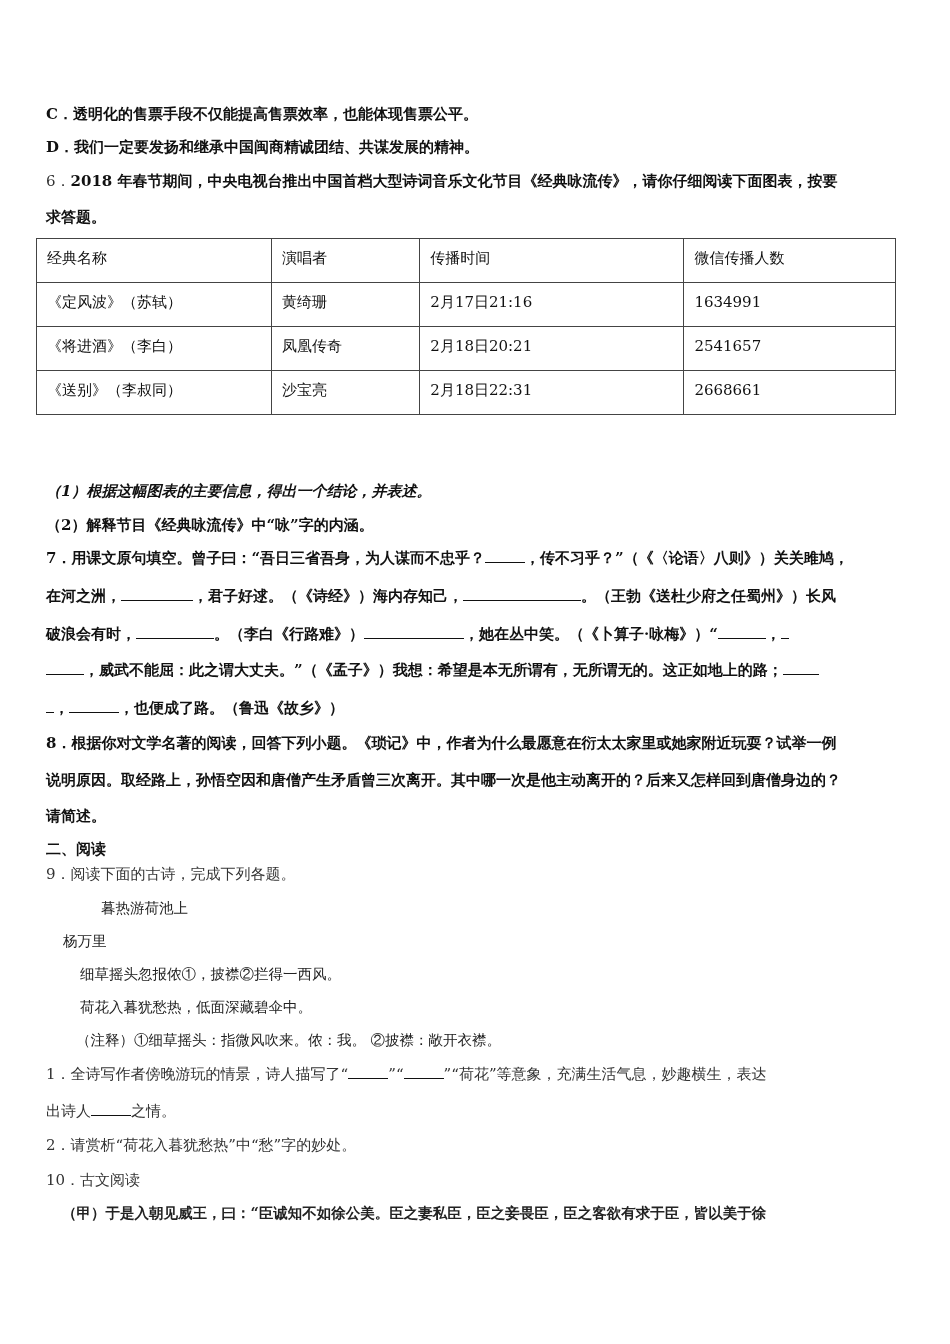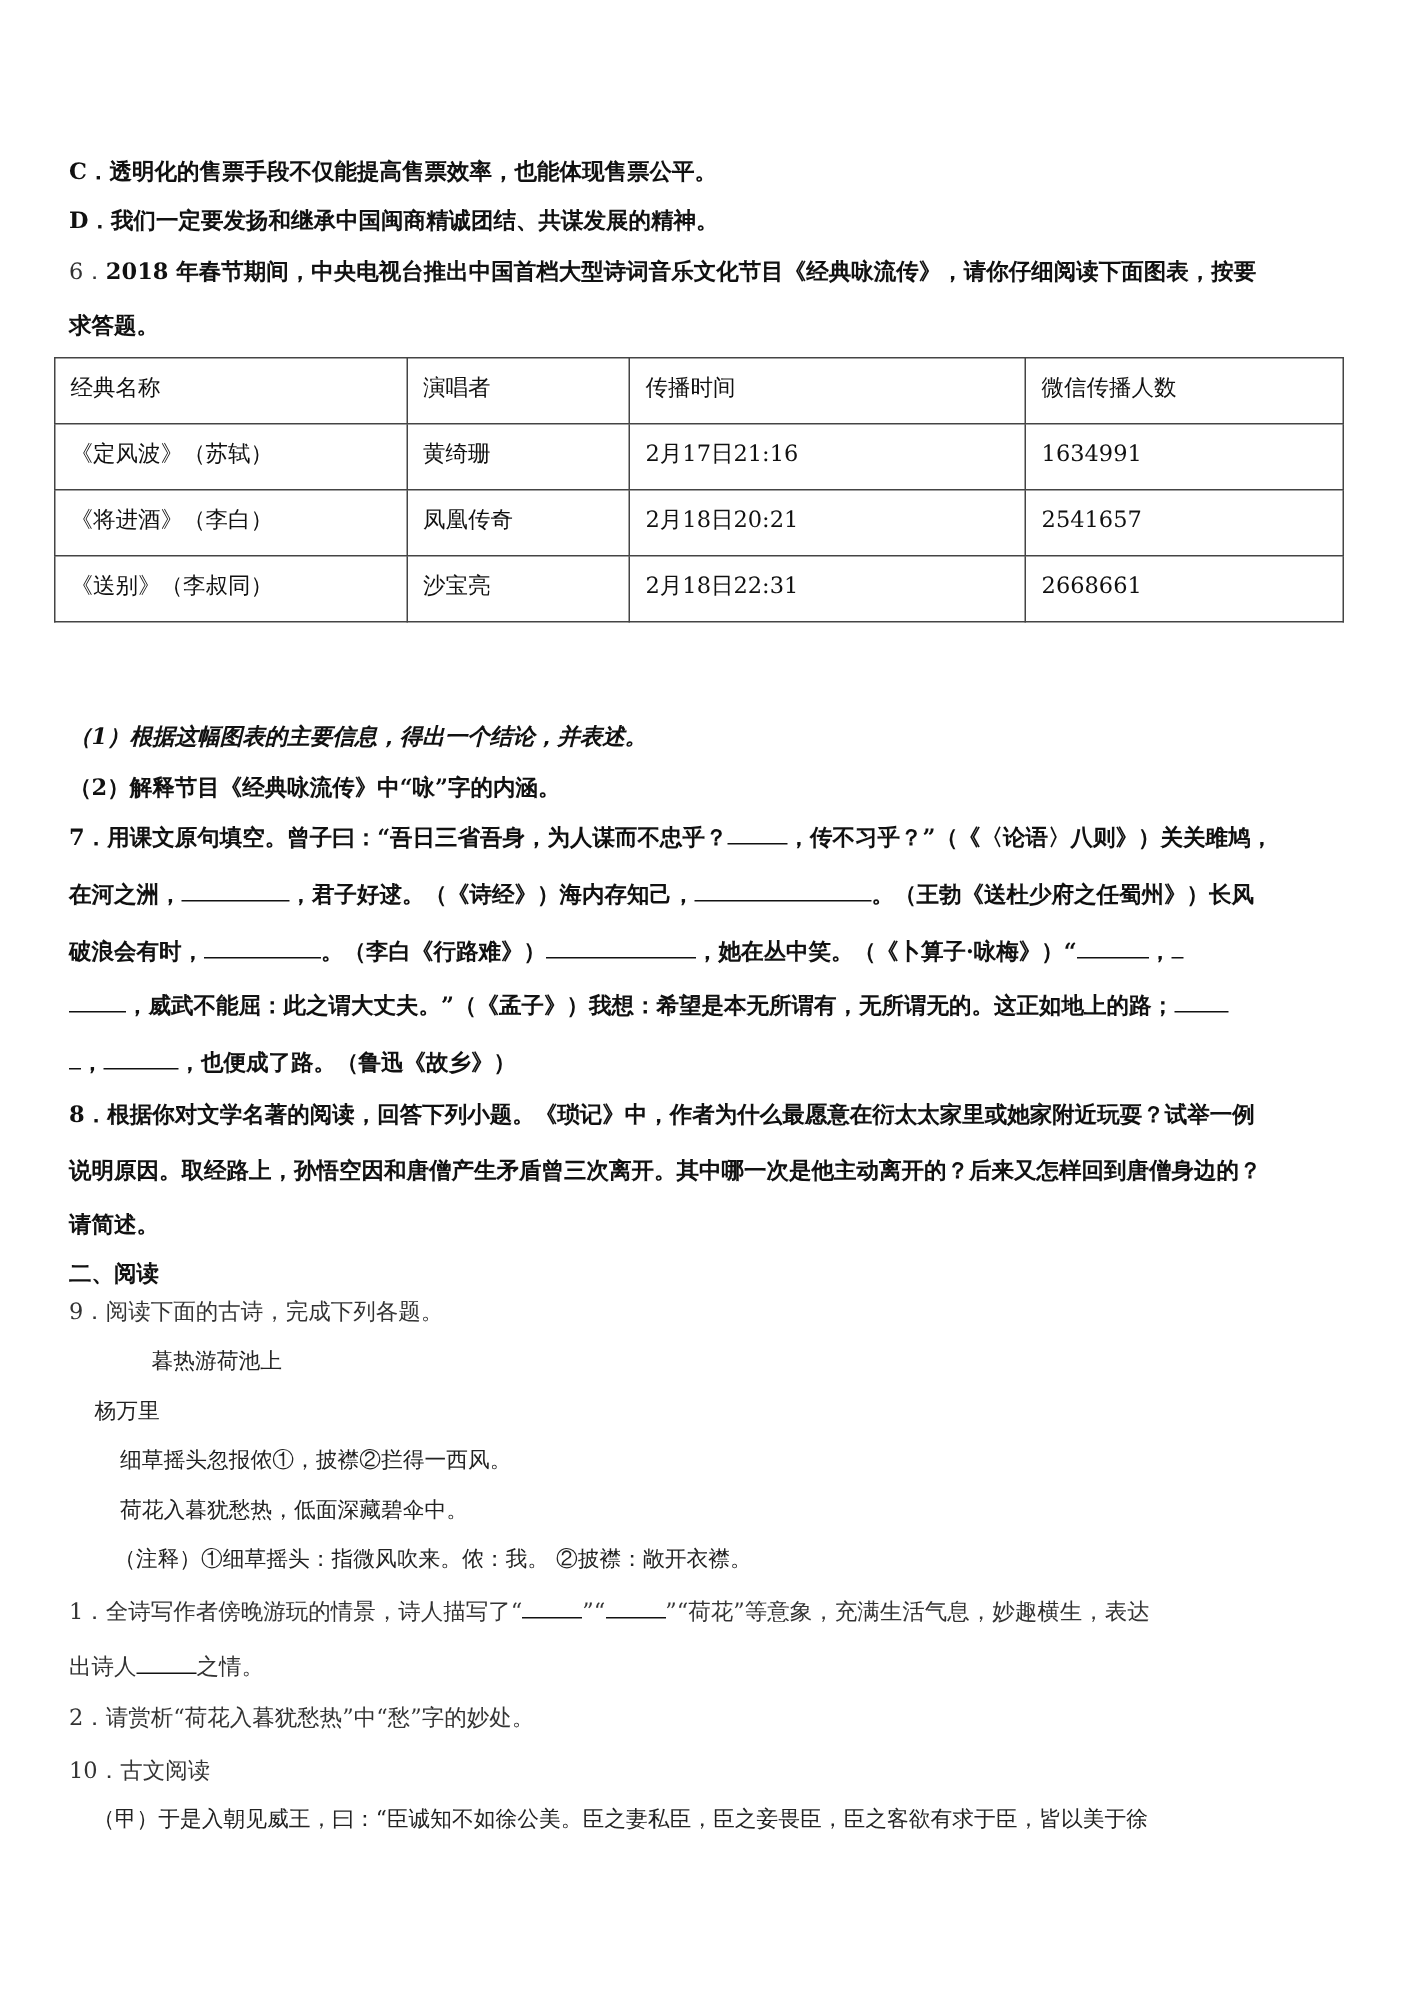"（甲）于是入朝见威王，曰：“臣诚知不如徐公美。臣之妻私臣，臣之妾畏臣，臣之客欲有" div.line { font-weight: none -> bold }
